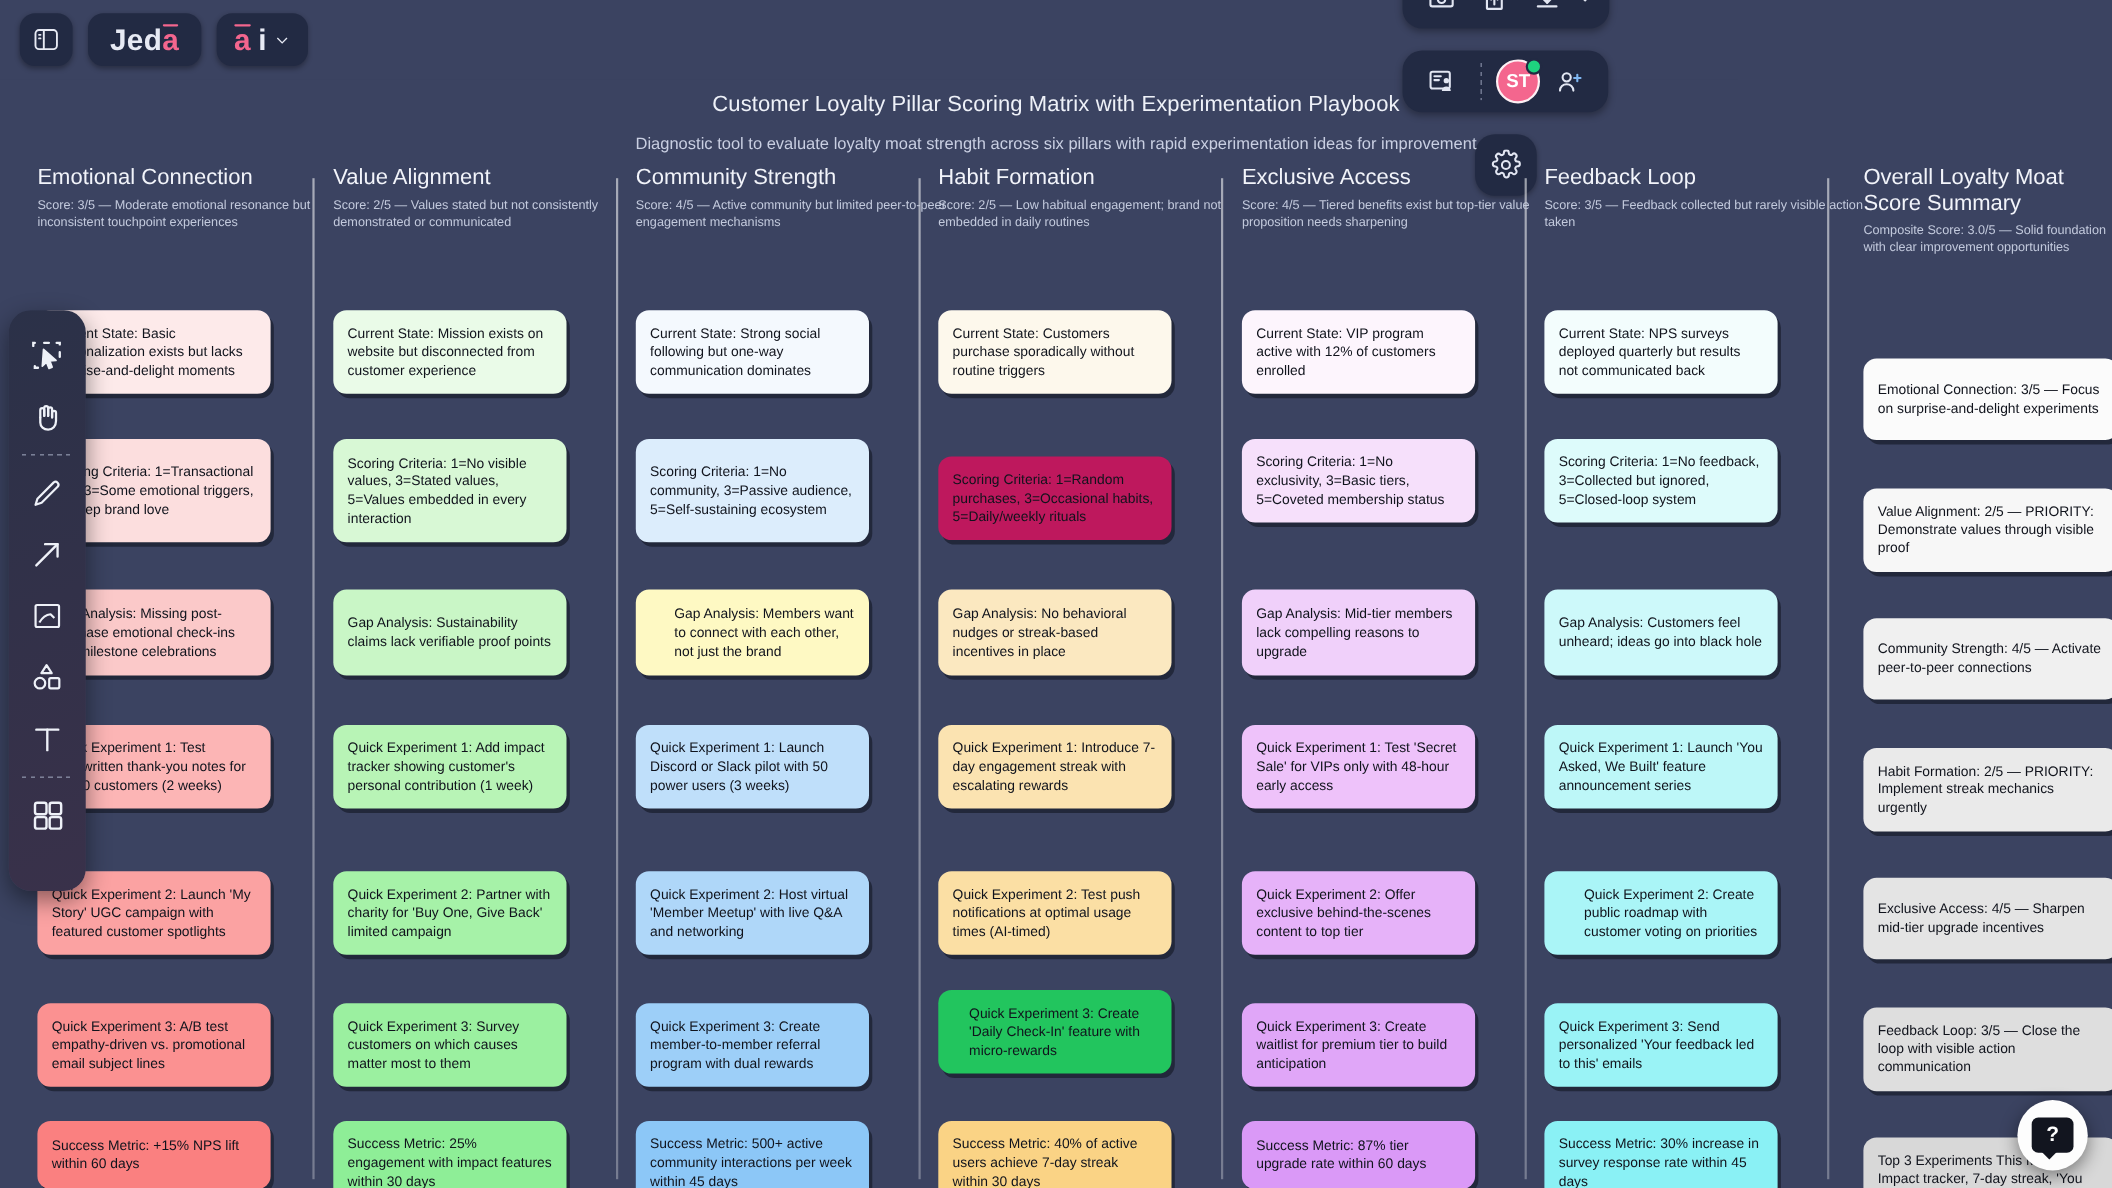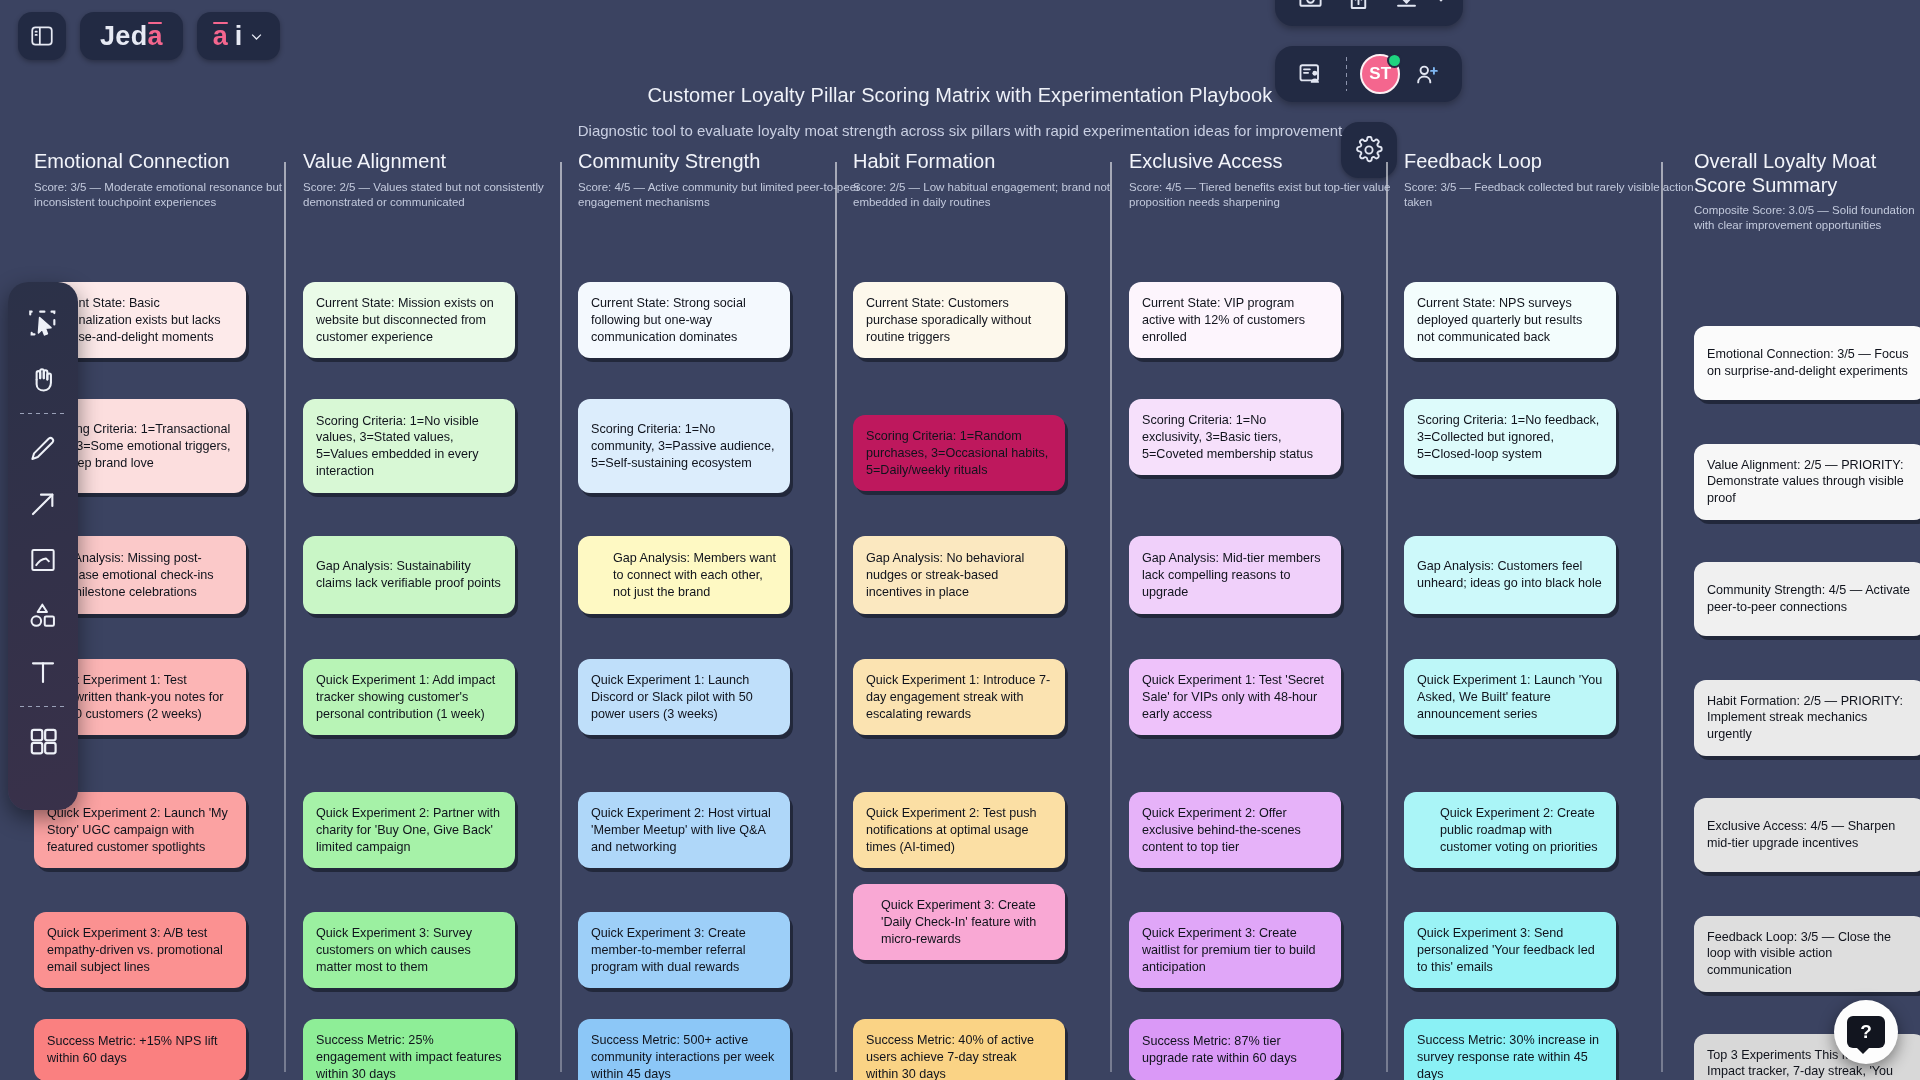"Quick Experiment 3: Create 'Daily" div.card { background: #f9a8d4 -> #22c55e; top: 660px -> 676px }
